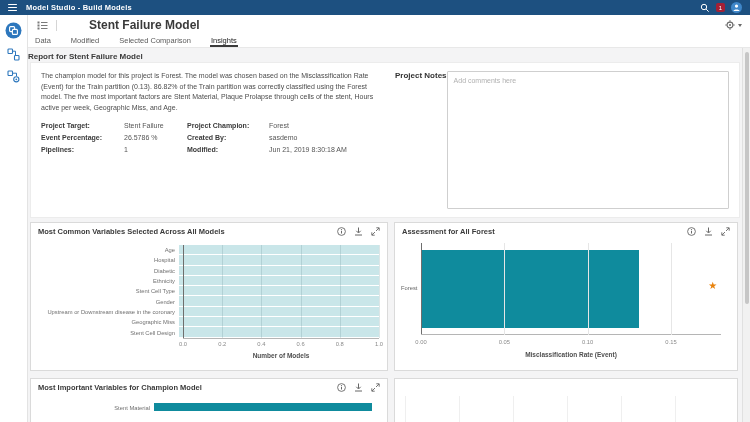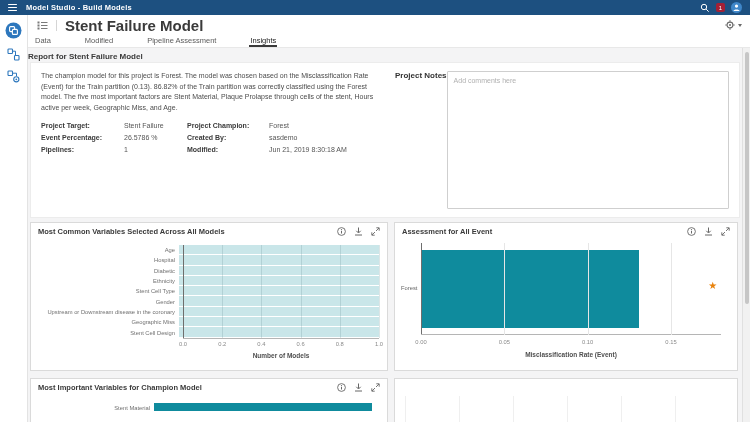"Stent Failure Model" .page-title { font-size: 15px -> 12px; margin-left: none -> 24px }
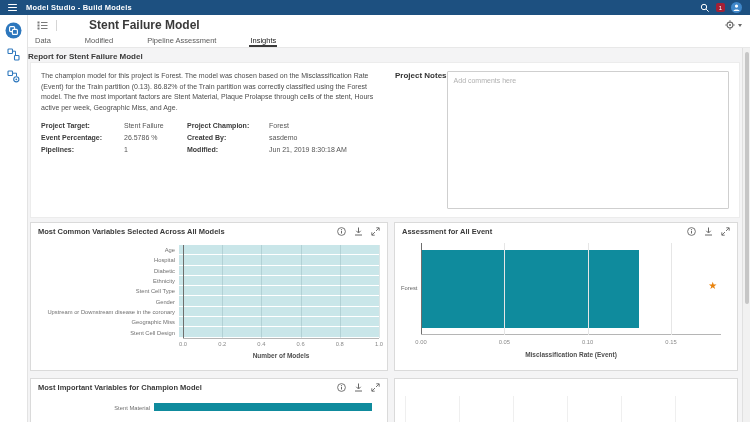"Data" .tab-bar { gap: 32px -> 18px }
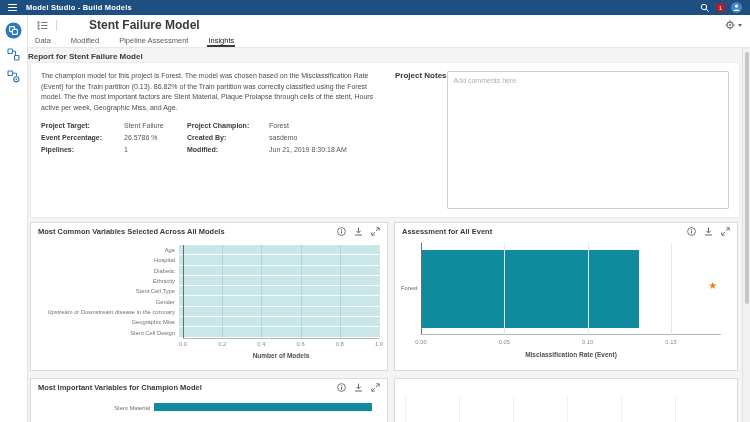"Pipeline Assessment" span.tab { text: Pipeline Assessment -> Selected Comparison }
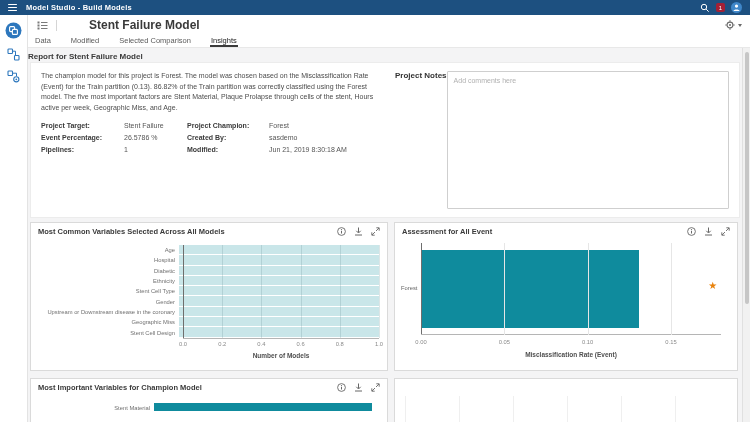"Assessment for All Event" div.chart-title { text: Event -> Forest }
